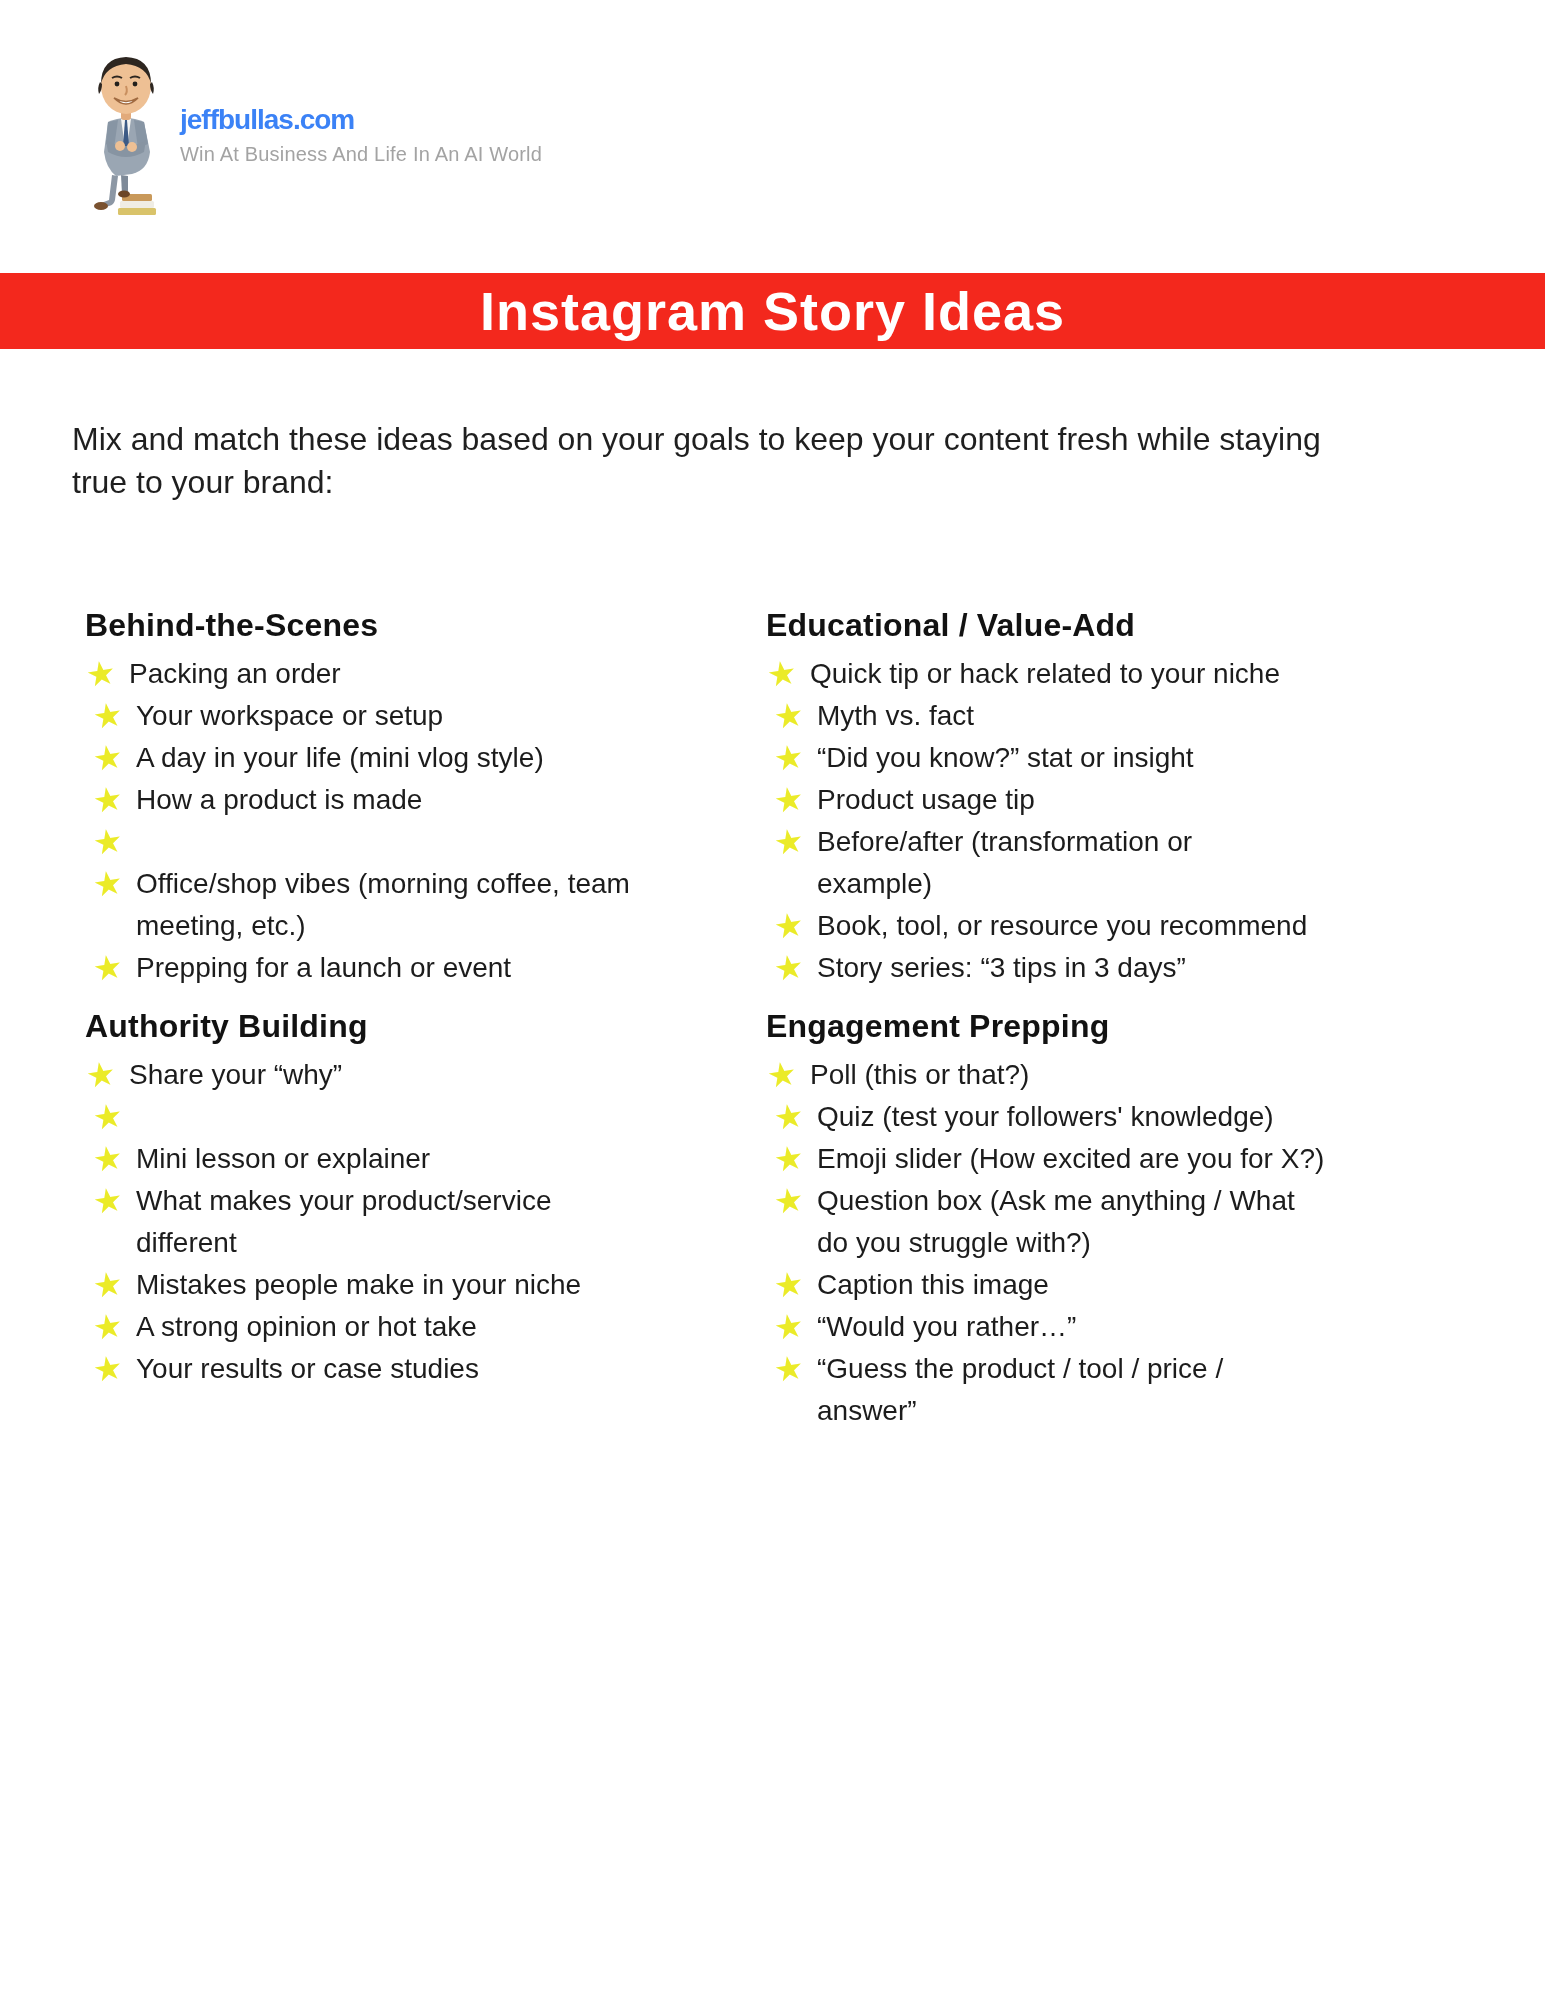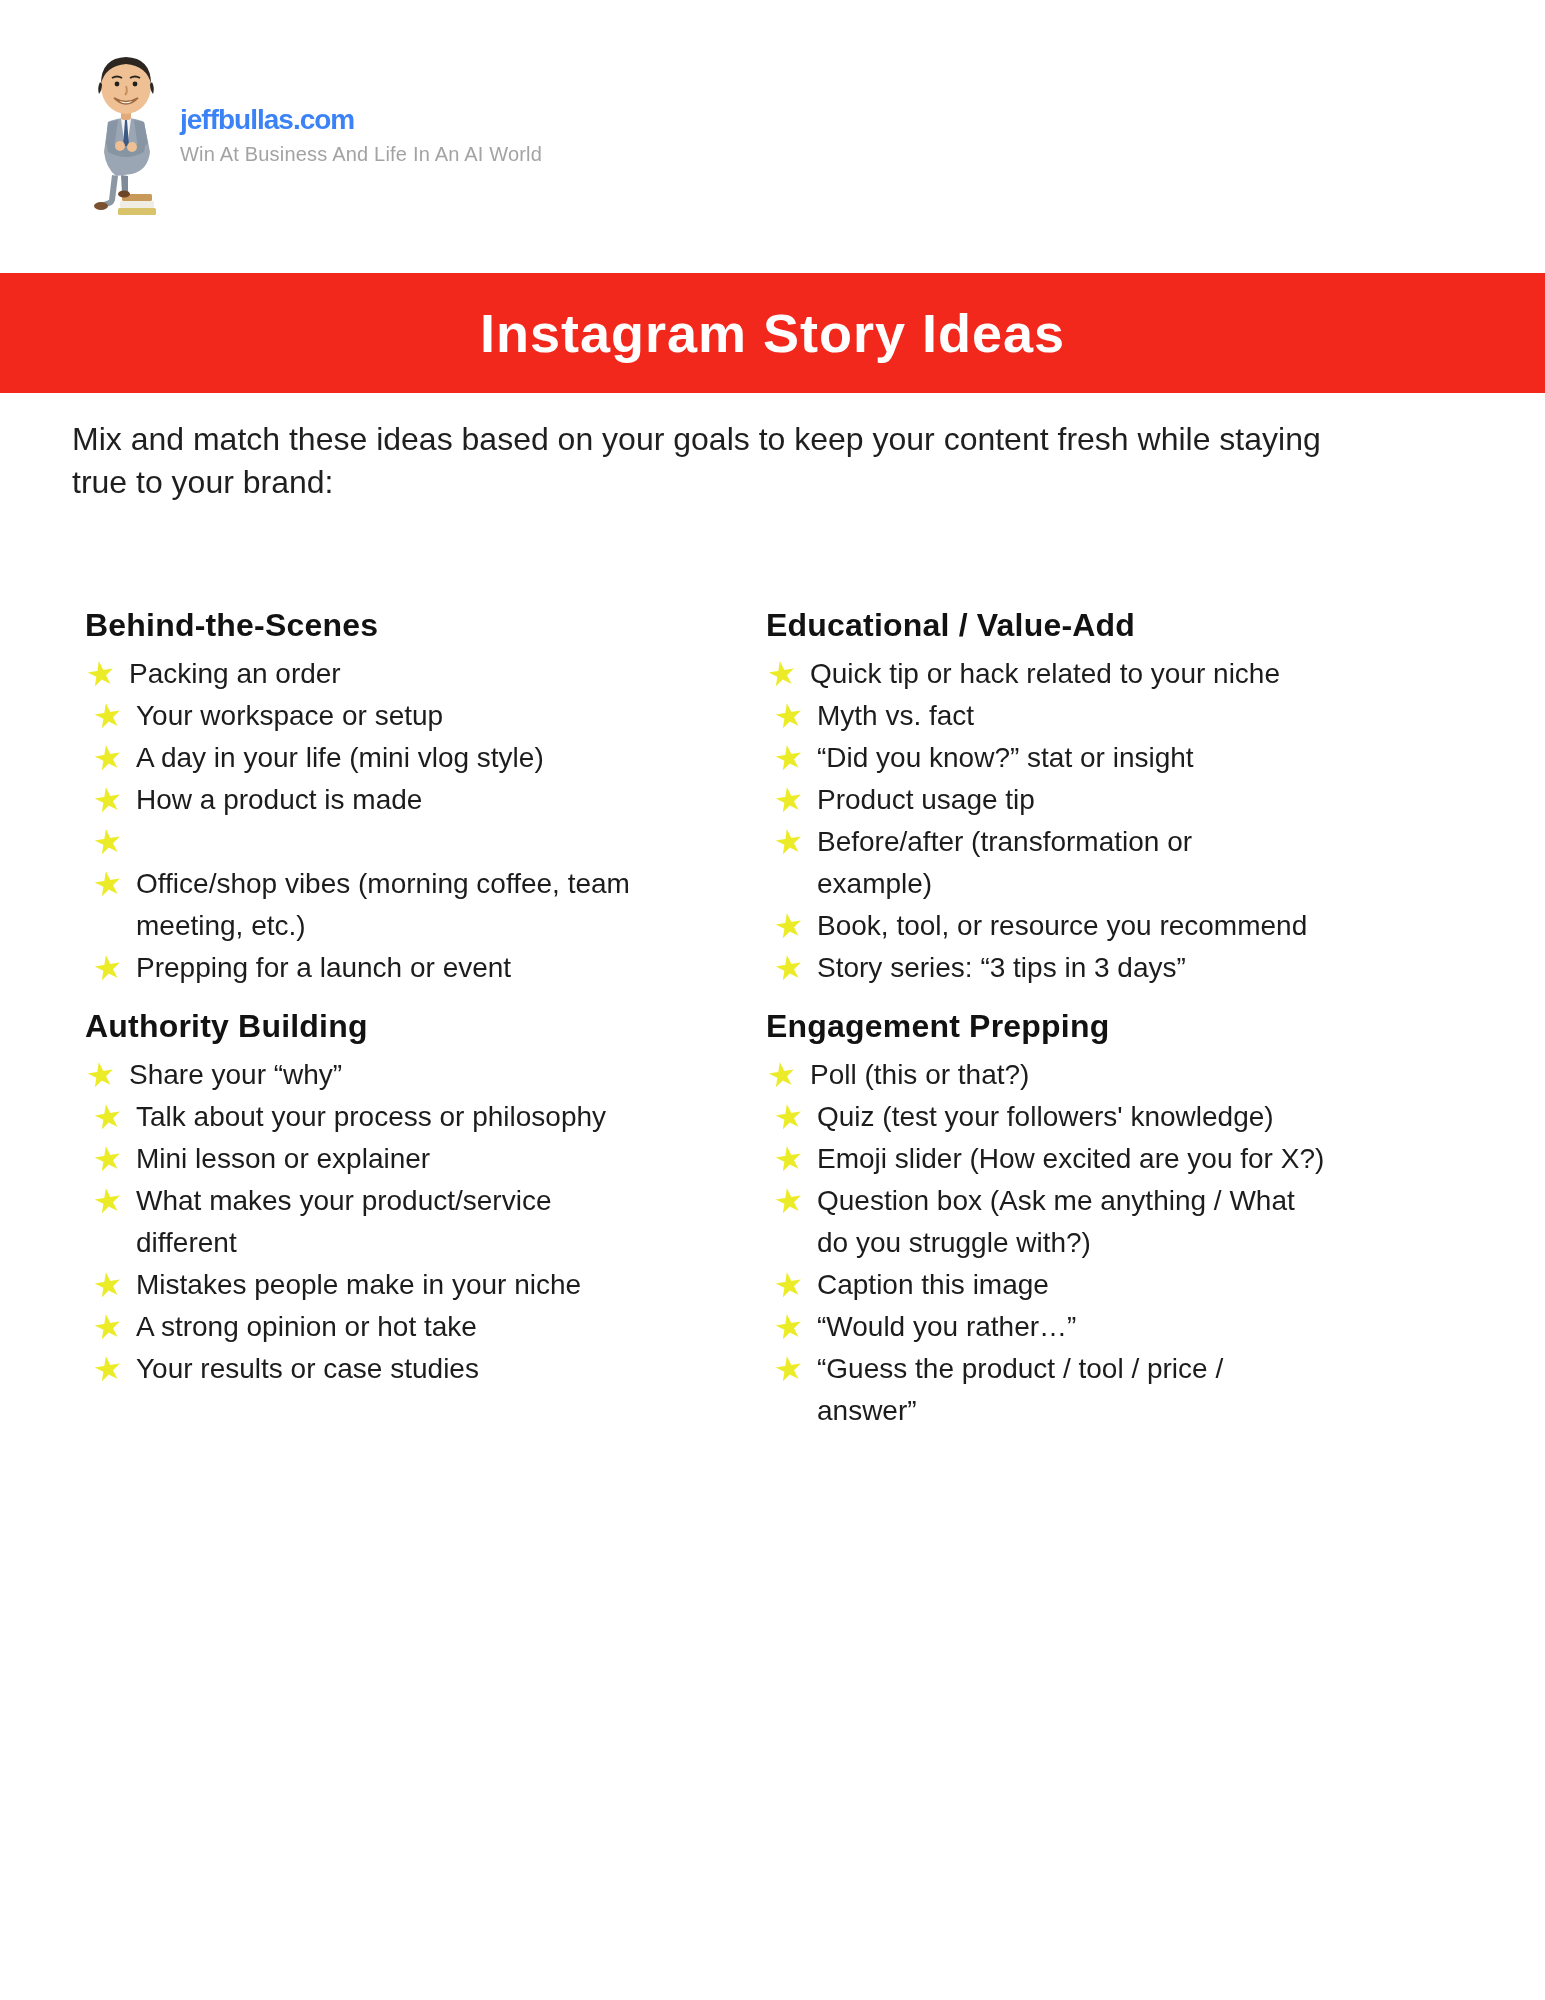"Instagram Story Ideas" .banner { height: 120px -> 76px }
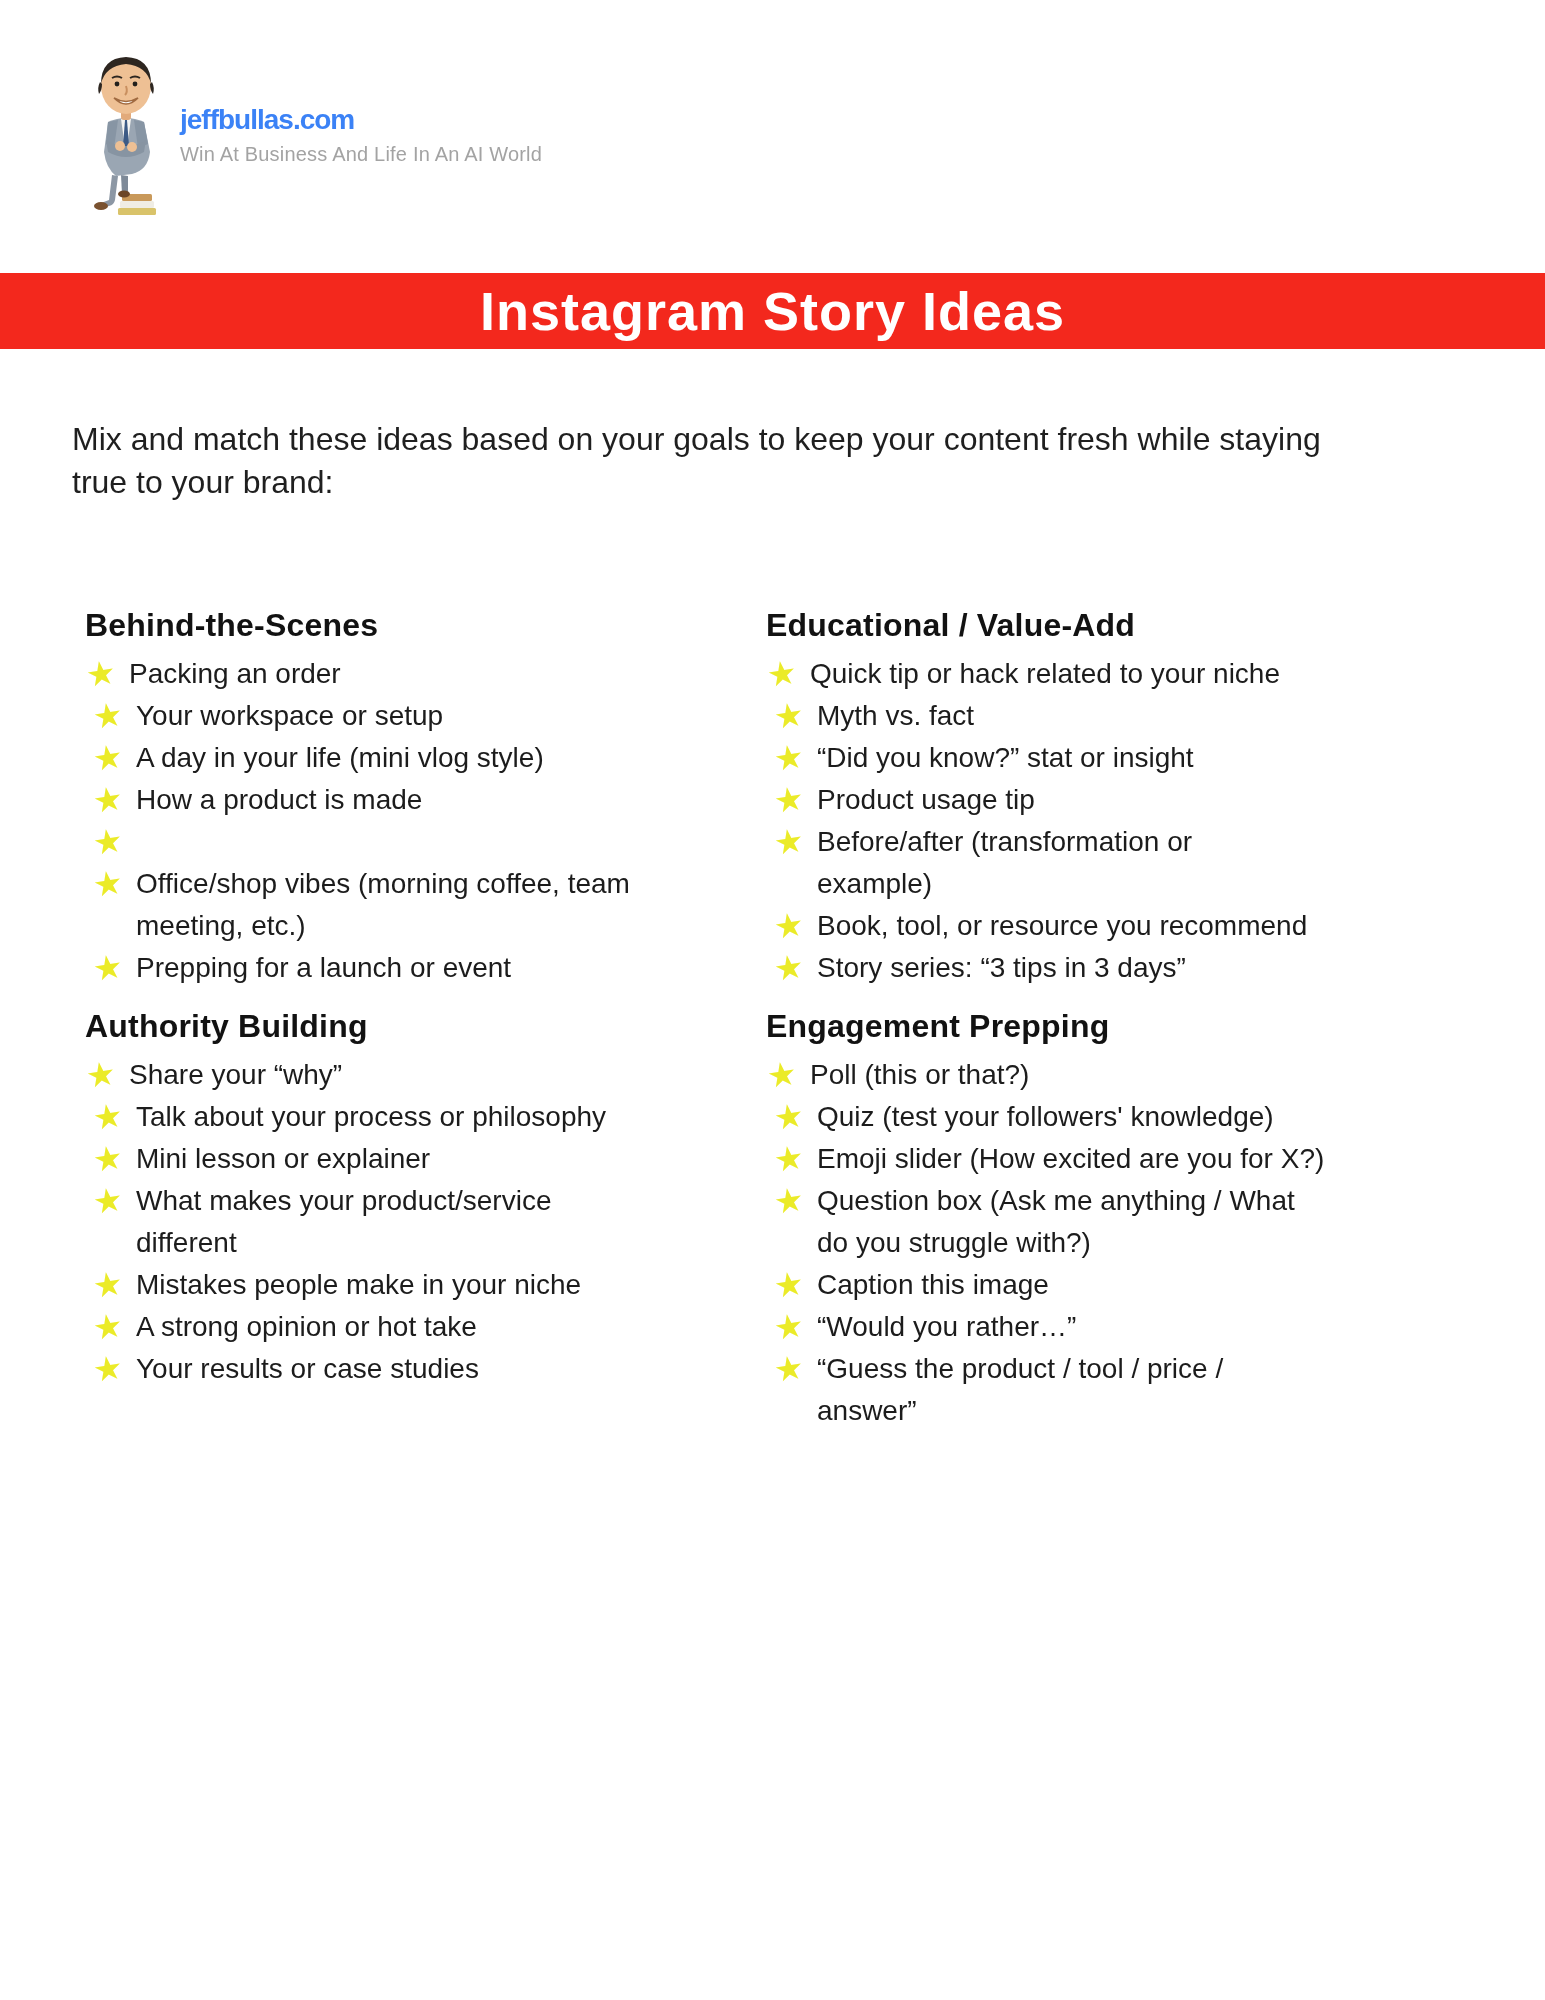"Talk about your process or" span.item-text { html: <span>Talk about your process or philosophy</span> -> none }
